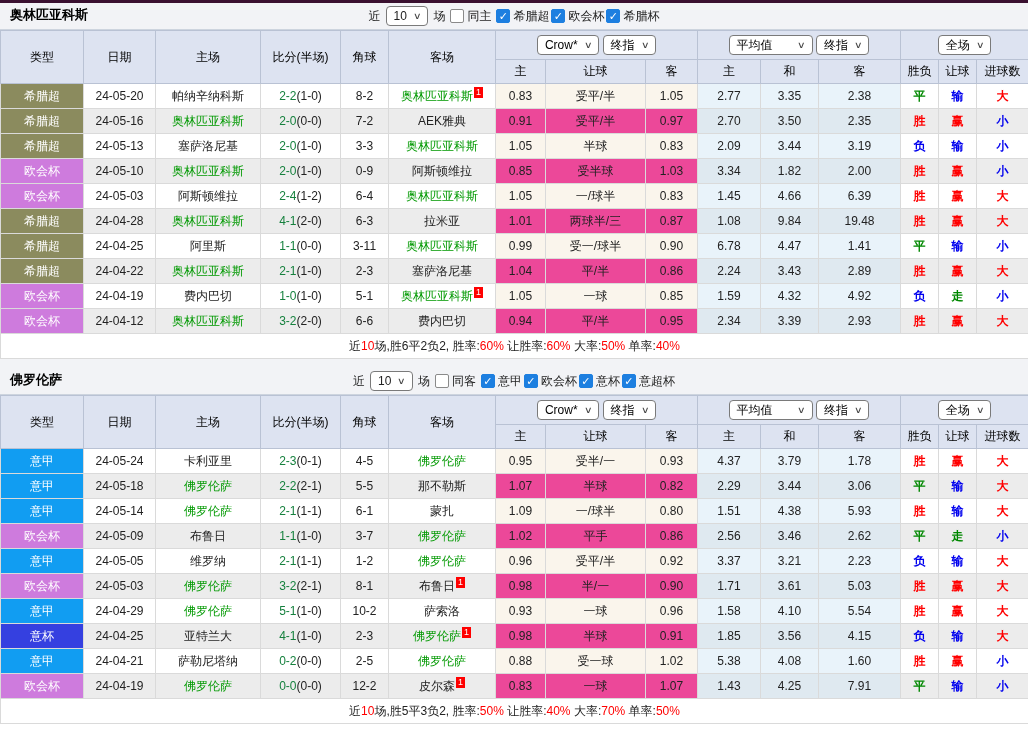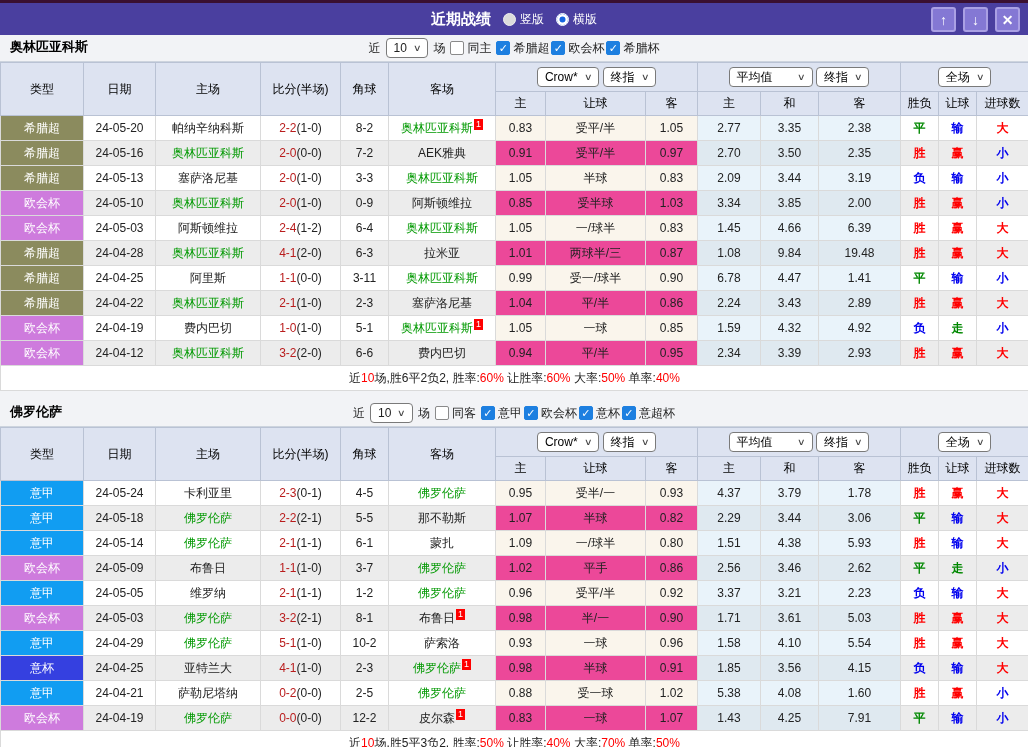"近期战绩" div.titlebar { html: <div> <div> <span>近期战绩</span> <span> <span></span> <span>竖版</span> </span> <span> <span></span> <span>横版</span> </span> </div> <div> <button> <span>↑</span> </button> <button> <span>↓</span> </button> <button> <span>✕</span> </button> </div> </div> -> none }
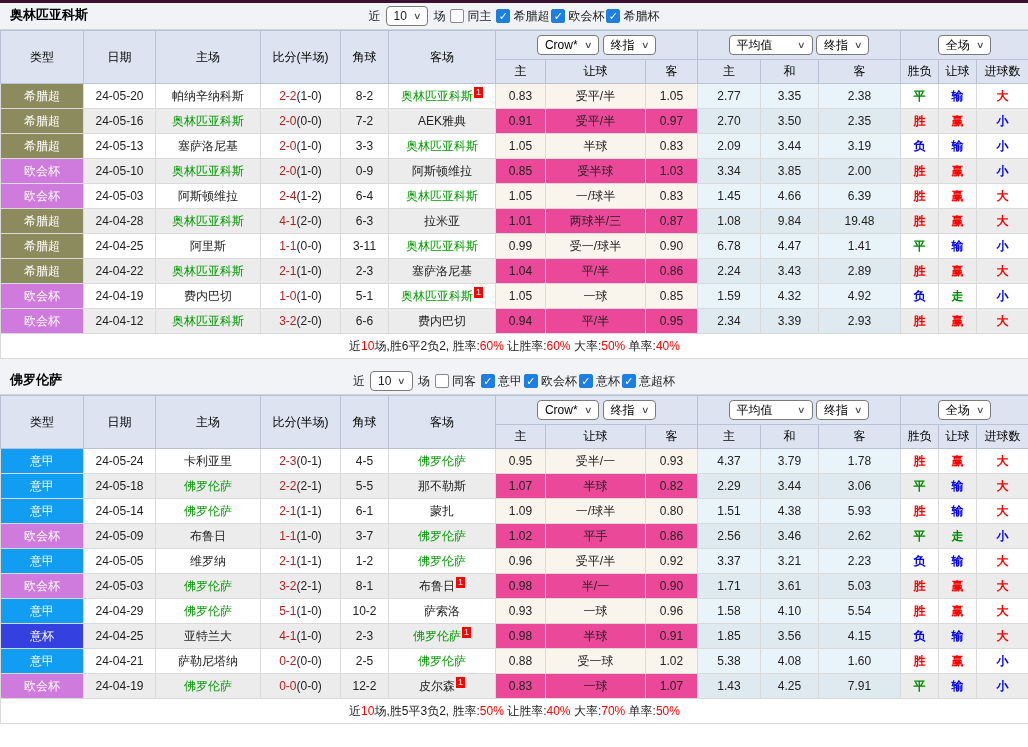"2-2" .sc { color: #b91c1c -> #15803d }
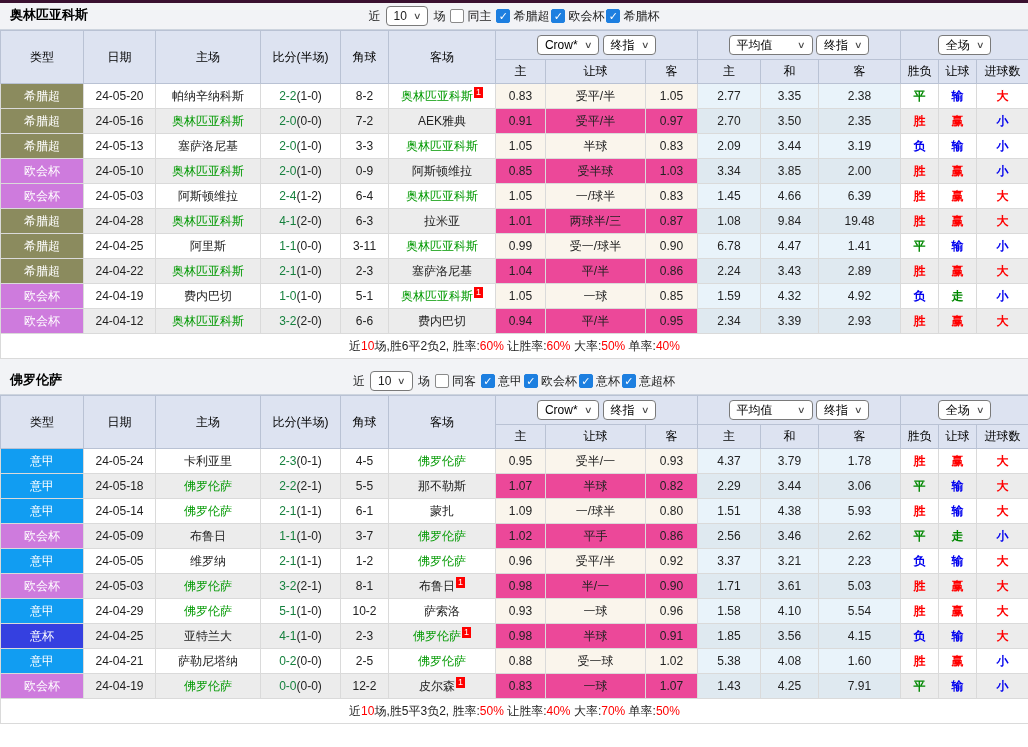"3.85" td.avg { text: 3.85 -> 1.82 }
